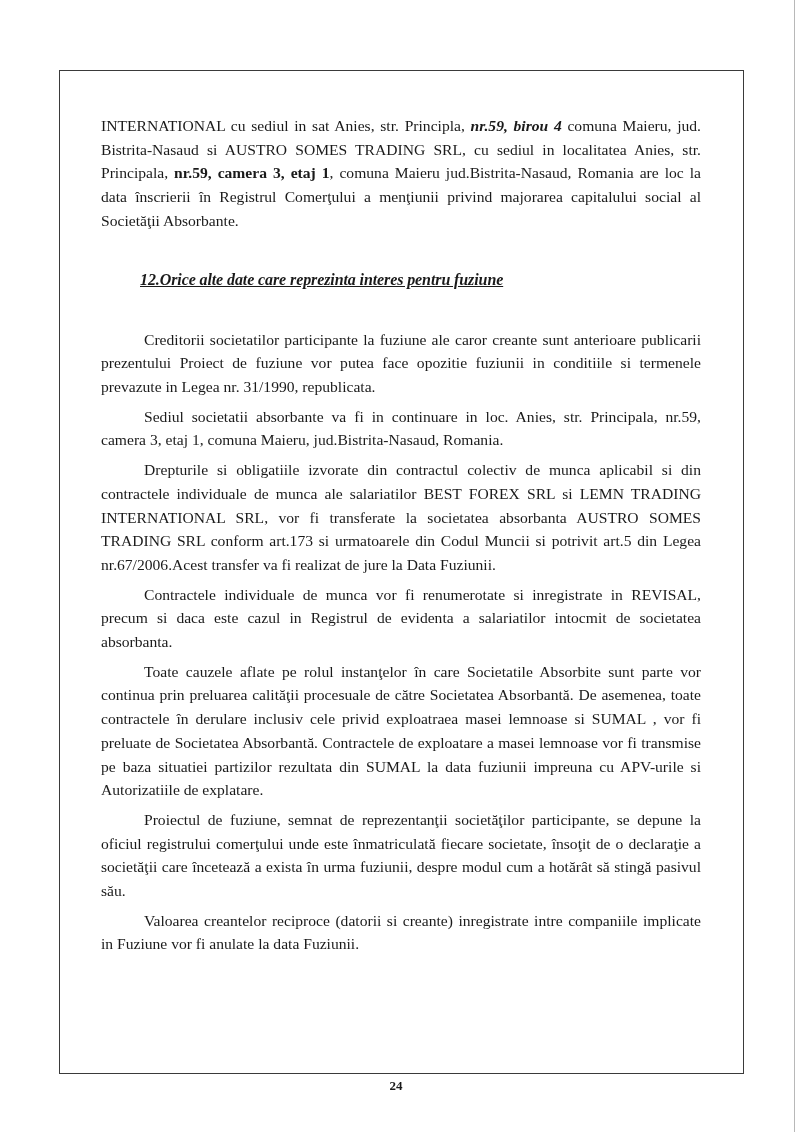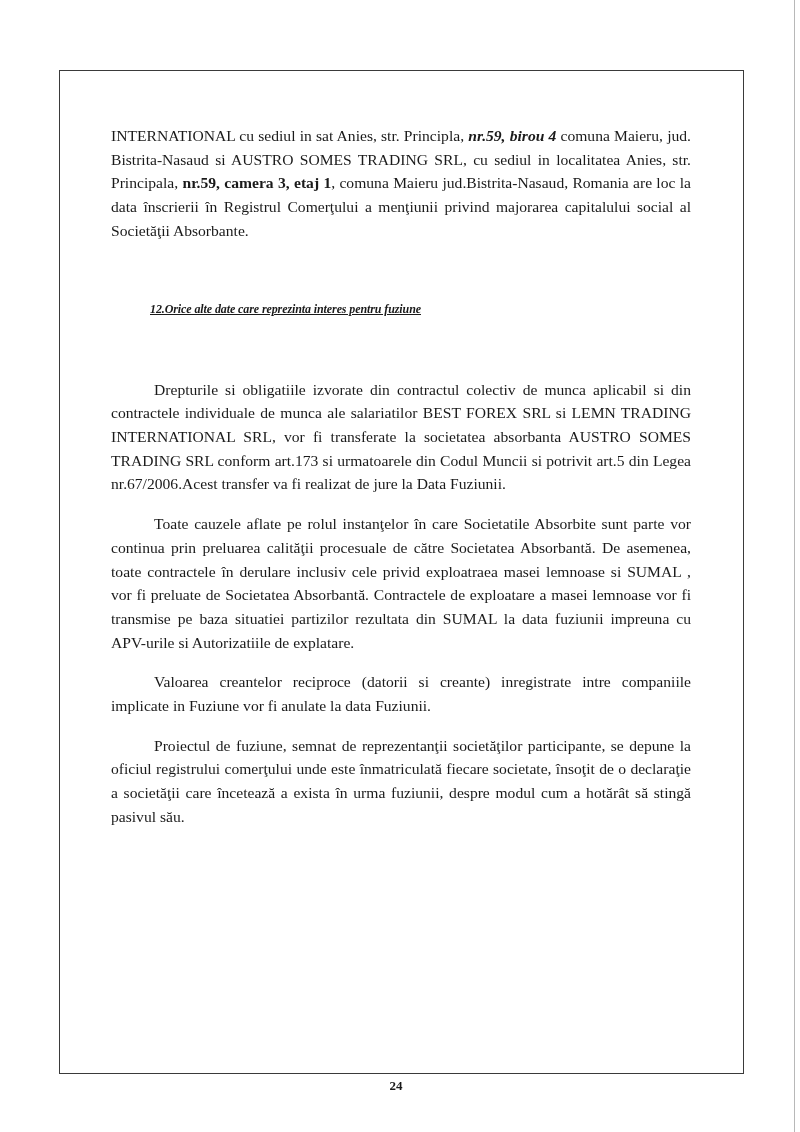"INTERNATIONAL cu sediul in sat" .content p { margin: 16px -> 6px }
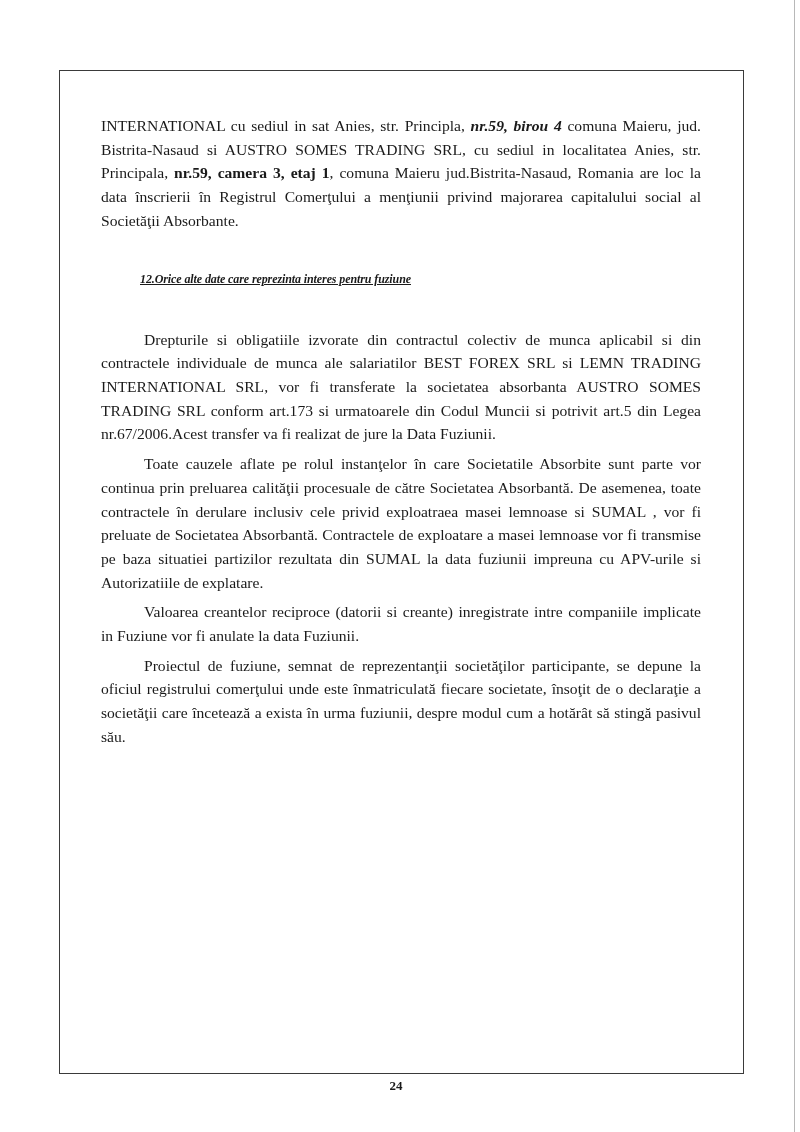"12.Orice alte date care reprezinta" .heading { font-size: 12px -> 16px }
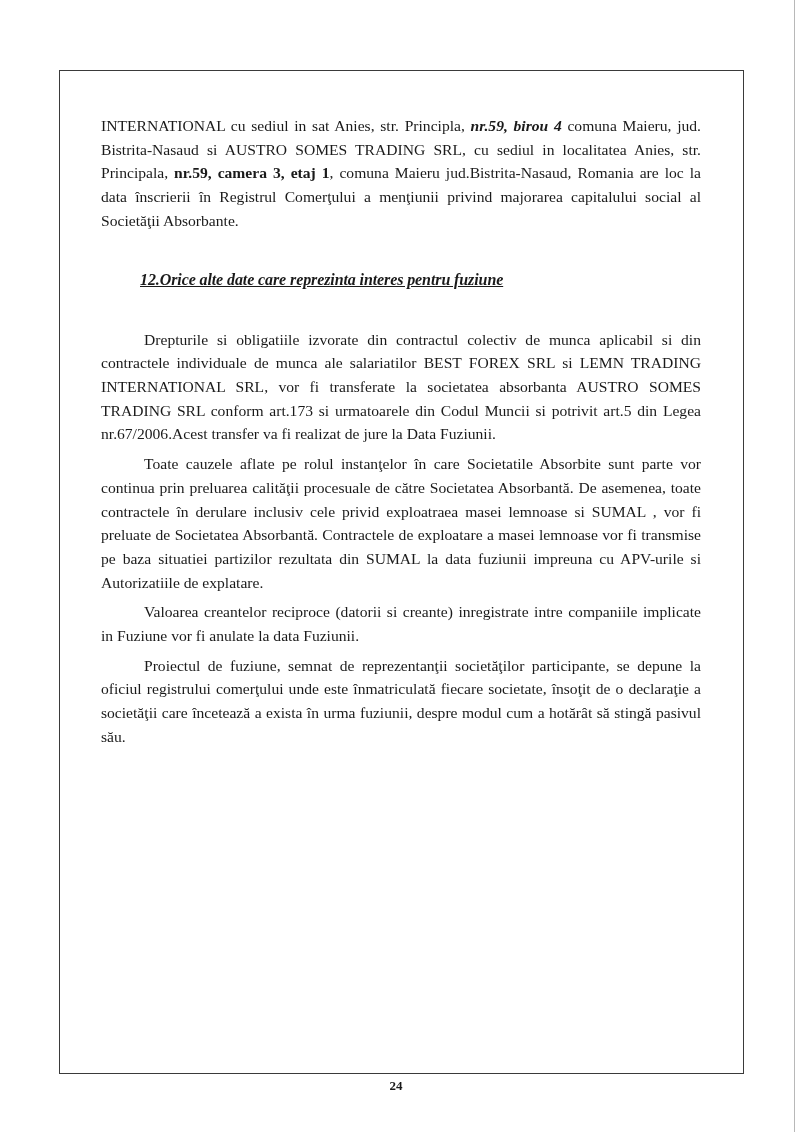"Creditorii societatilor participante la" p.indent { html: none -> <p>Creditorii societatilor participante la fuziune ale caror creante sunt anterioare publicarii prezentului Proiect de fuziune vor putea face opozitie fuziunii in conditiile si termenele prevazute in Legea nr. 31/1990, republicata.</p> }
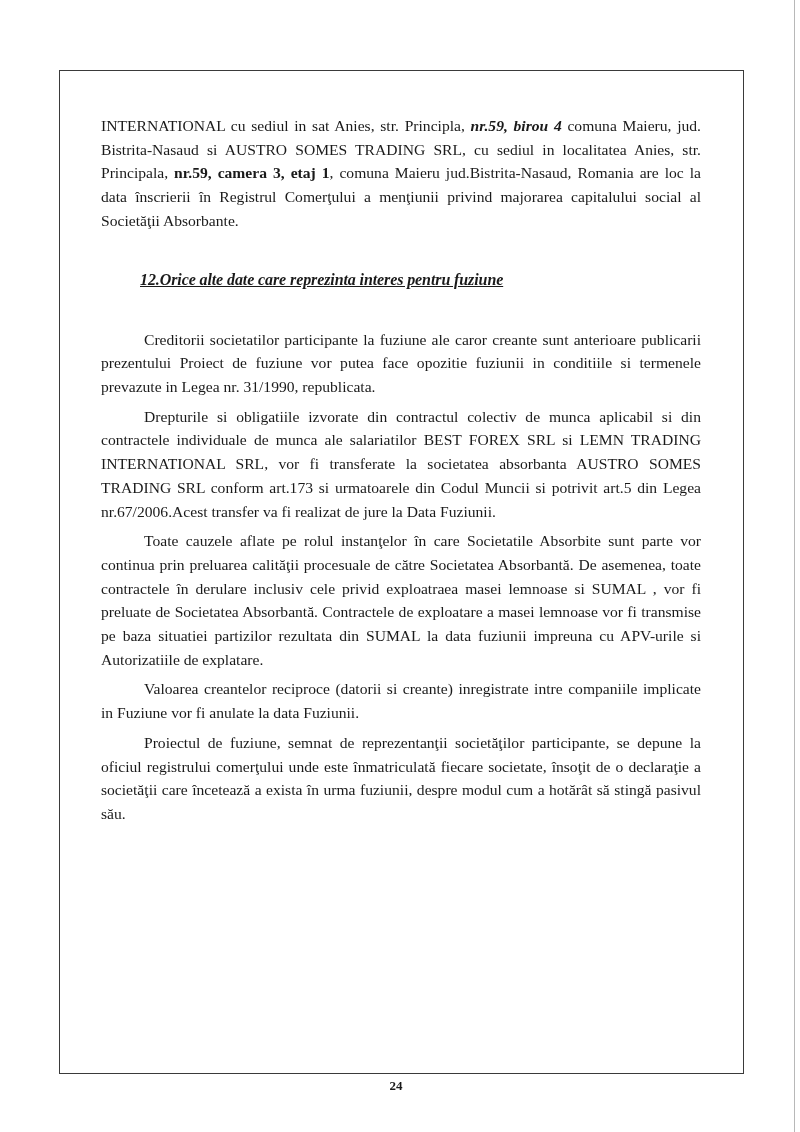"Sediul societatii absorbante va fi" p.indent { html: none -> <p>Sediul societatii absorbante va fi in continuare in loc. Anies, str. Principala, nr.59, camera 3, etaj 1, comuna Maieru, jud.Bistrita-Nasaud, Romania.</p> }
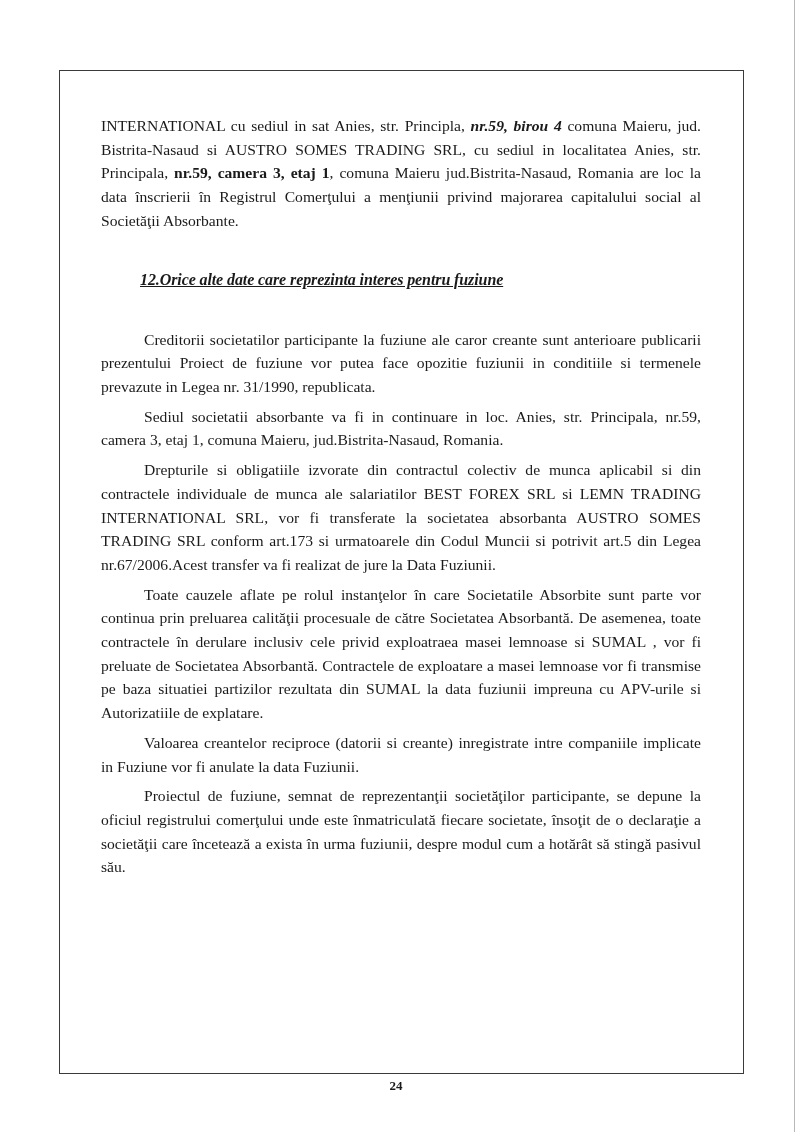"Contractele individuale de munca vor" p.indent { html: none -> <p>Contractele individuale de munca vor fi renumerotate si inregistrate in REVISAL, precum si daca este cazul in Registrul de evidenta a salariatilor intocmit de societatea absorbanta.</p> }
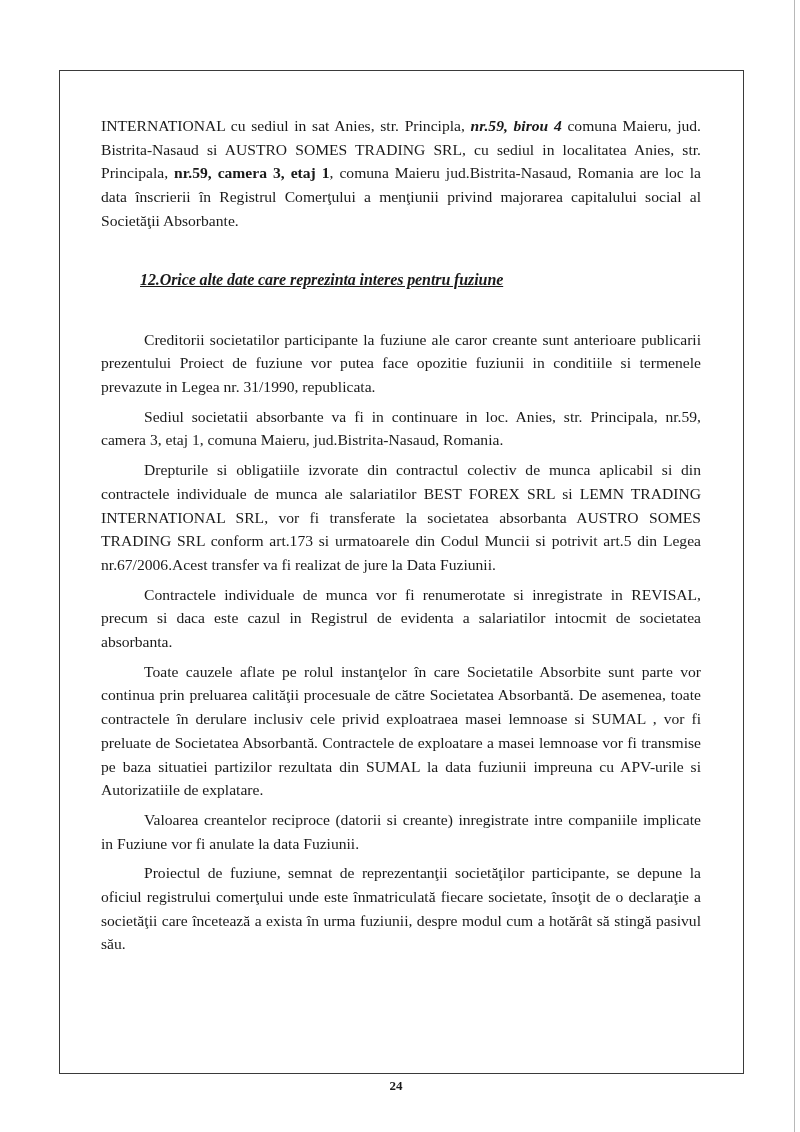"Valoarea creantelor reciproce (datorii" p.indent { order: before "Proiectul de fuziune, semnat de" -> after "Proiectul de fuziune, semnat de" }
